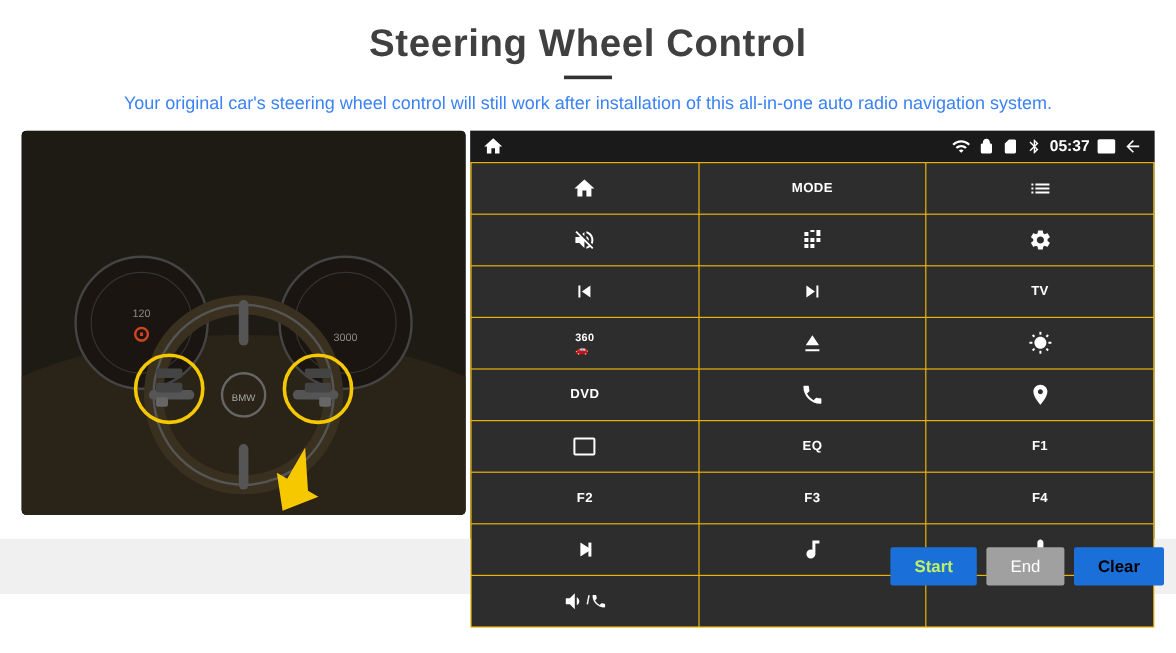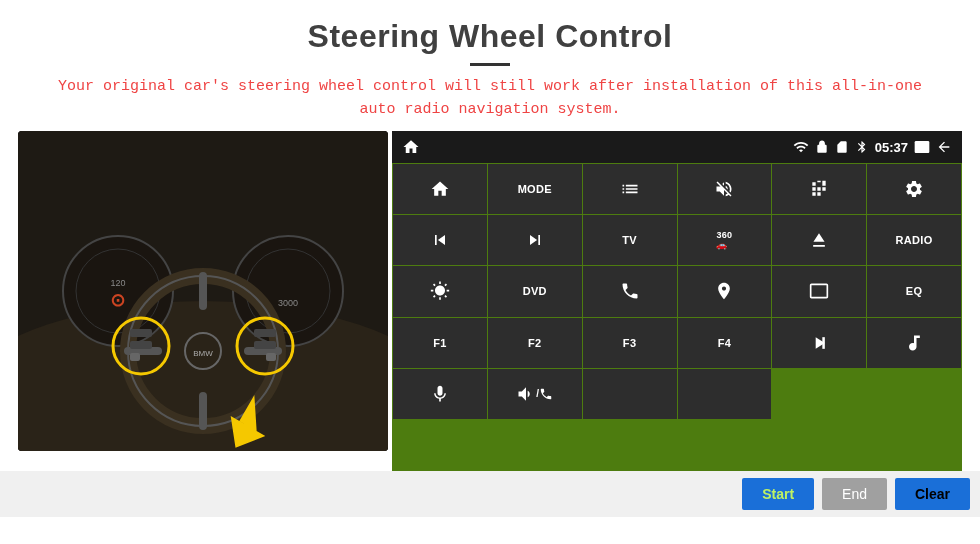"Your original car's steering wheel" .header p { color: #ef4444 -> #3b82f6; font-family: Liberation Mono, monospace -> none }
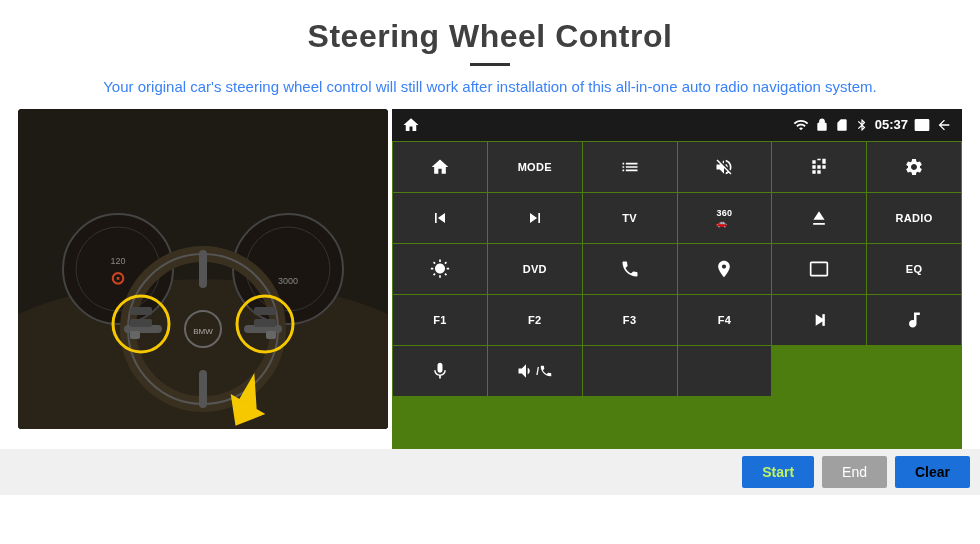"MODE" .button-grid { background: #4d7c0f -> #eab308; grid-template-columns: repeat(6, 1fr) -> repeat(3, 1fr) }
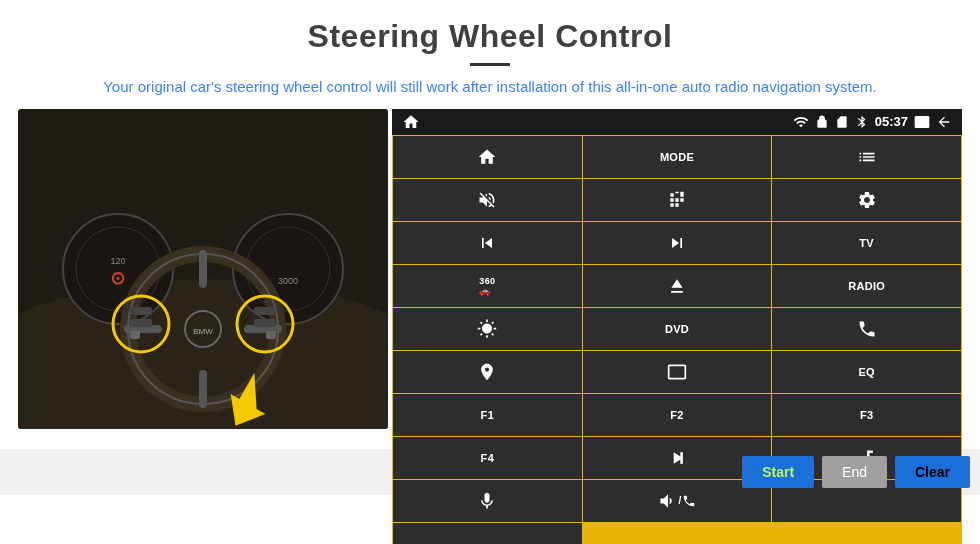"RADIO" div.btn-cell { html: <div> <span>RADIO</span> </div> -> none }
